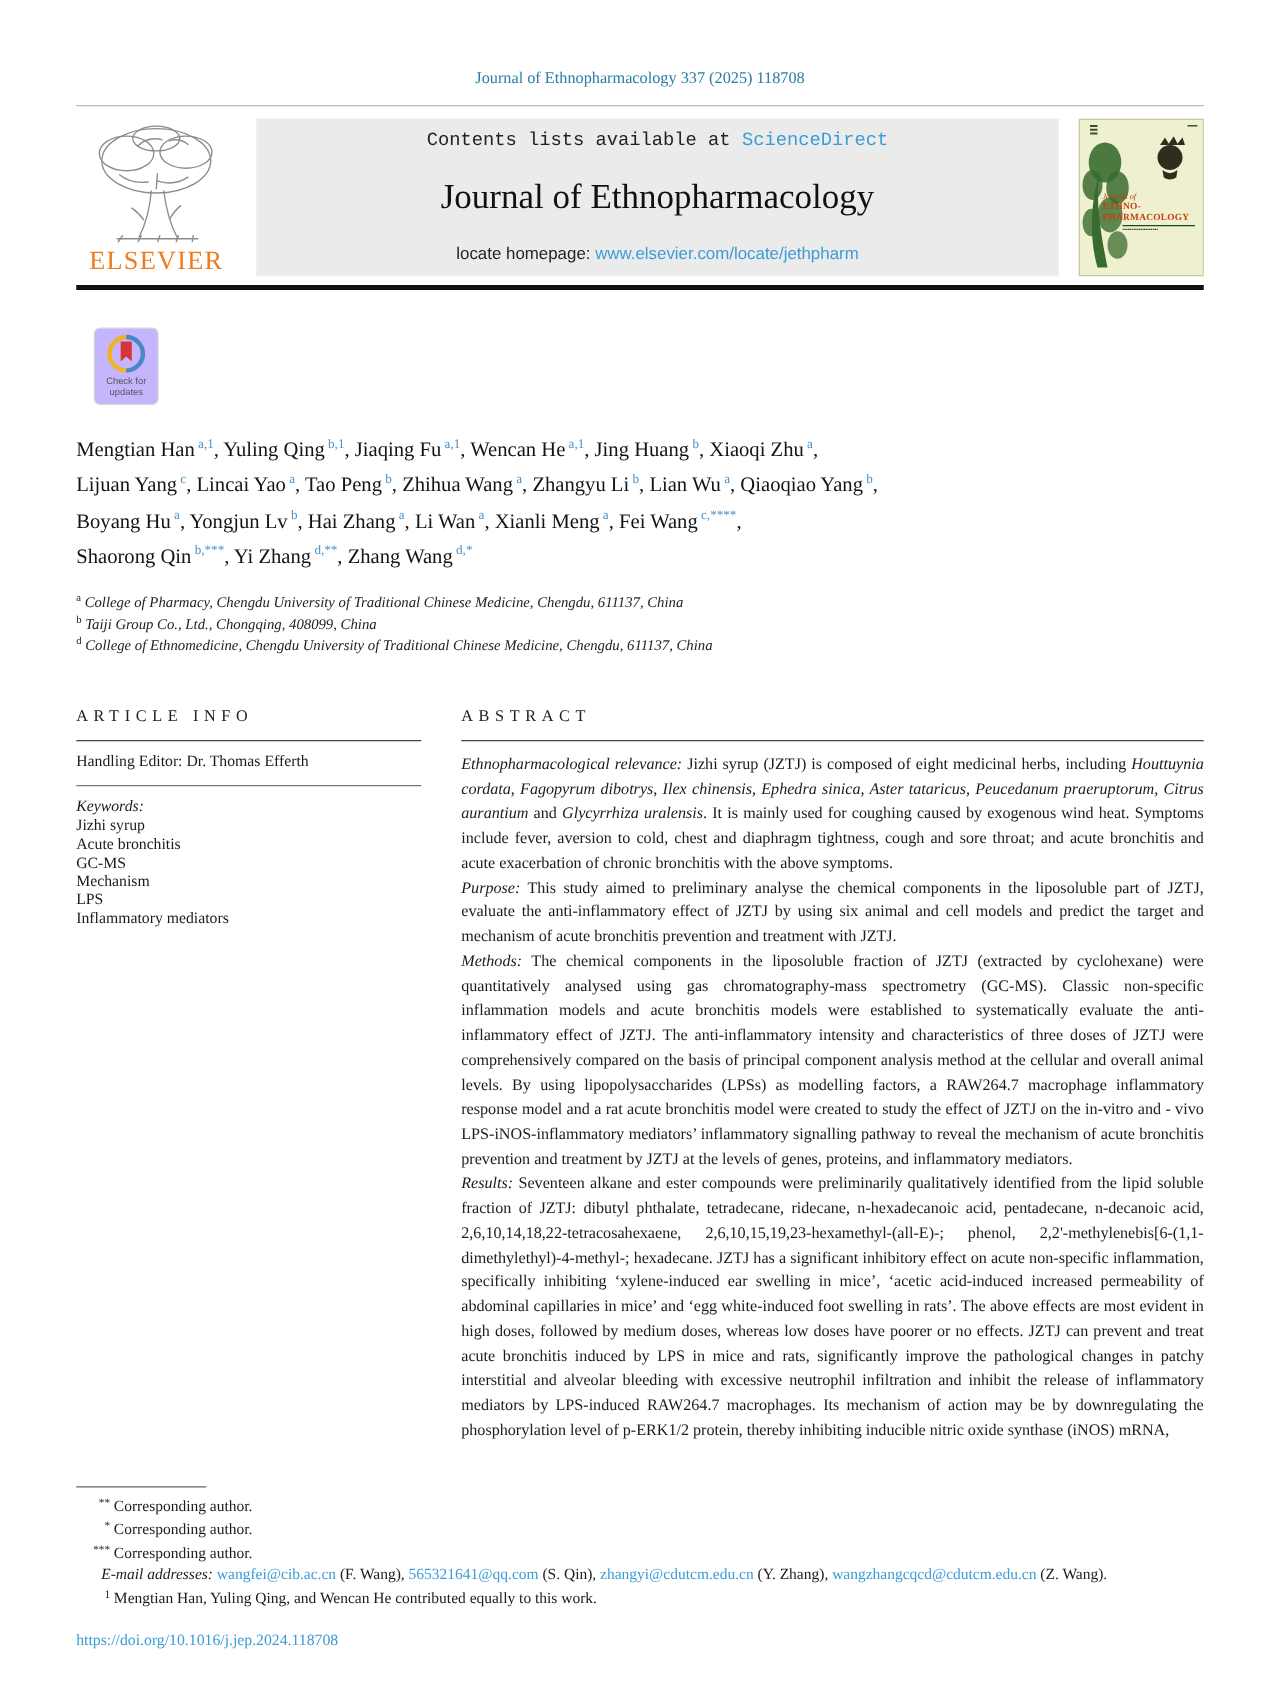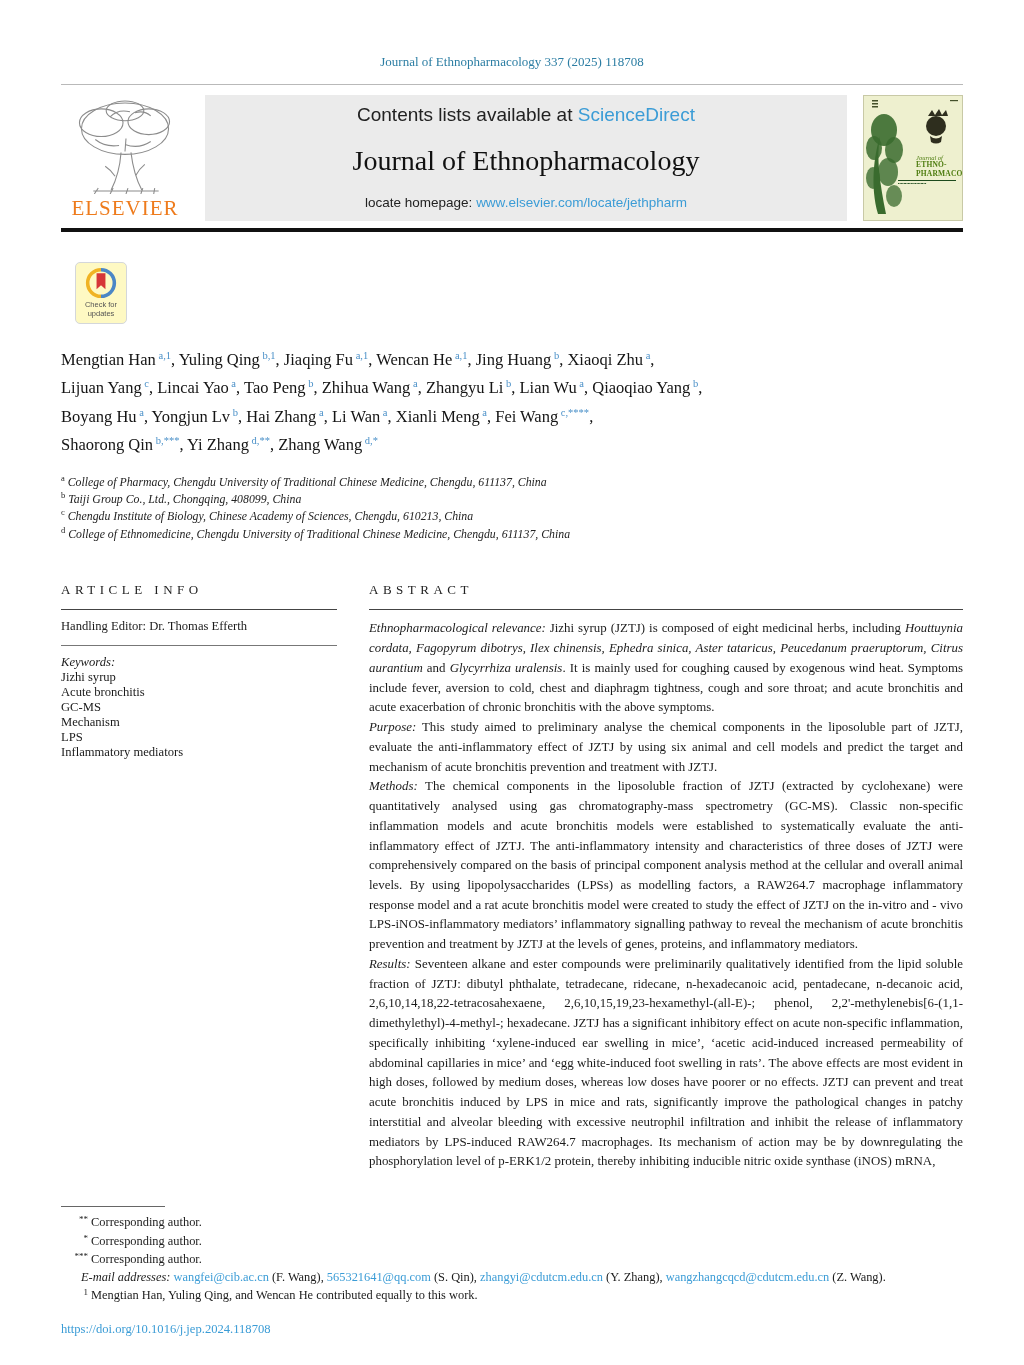"Contents lists available at" .contents-line { font-family: Liberation Sans, sans-serif -> Liberation Mono, monospace; font-size: 19px -> 15px }
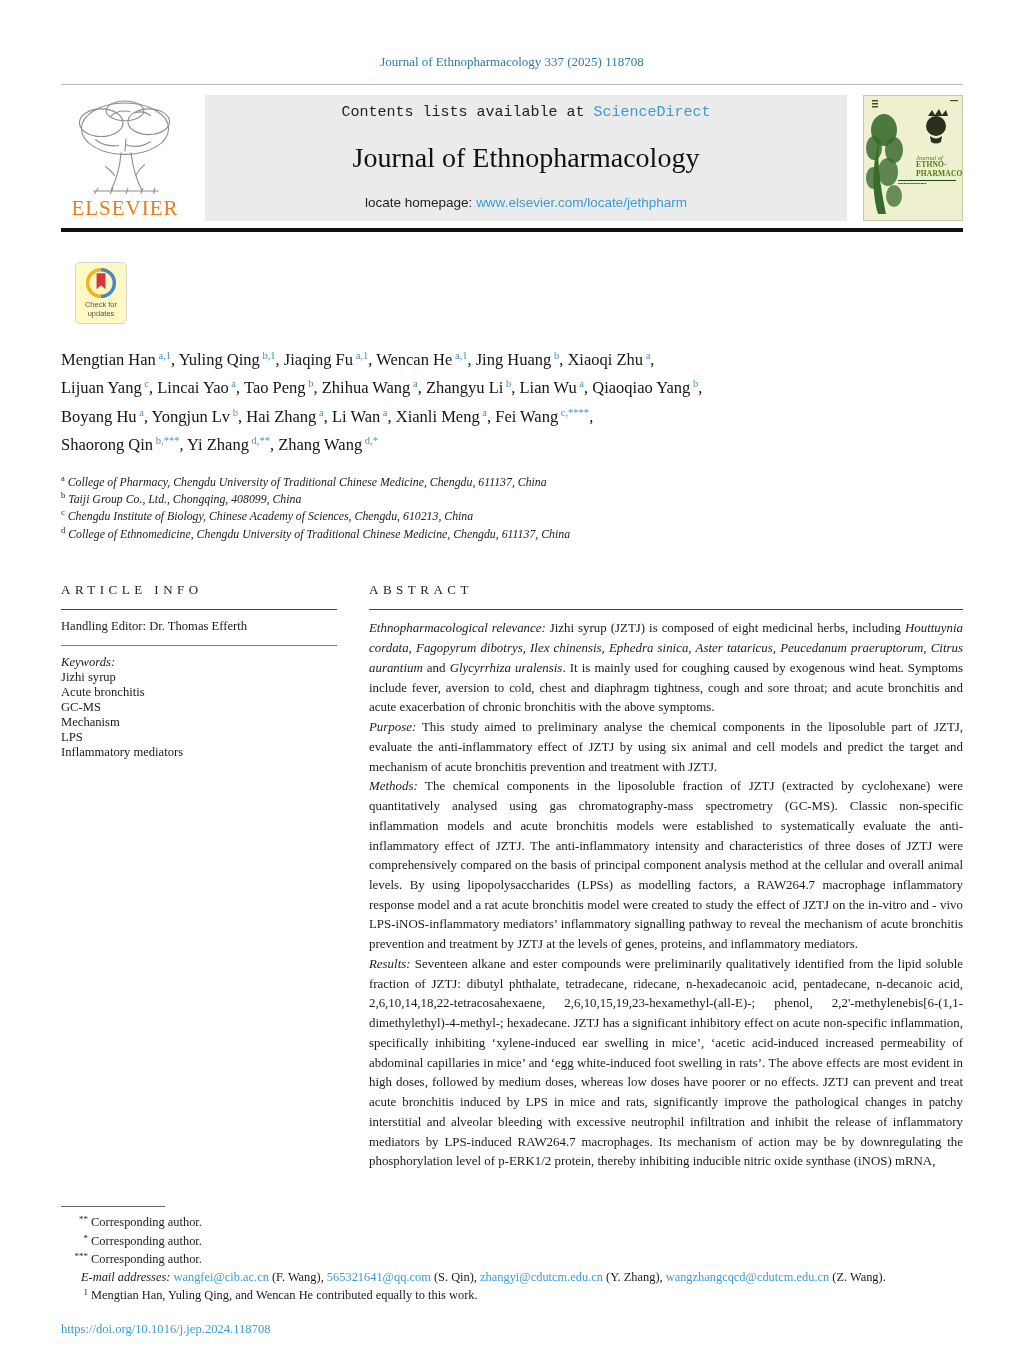"ETHNO-" .cover-text { color: #4d7c0f -> #c2410c; left: 52px -> 18px }
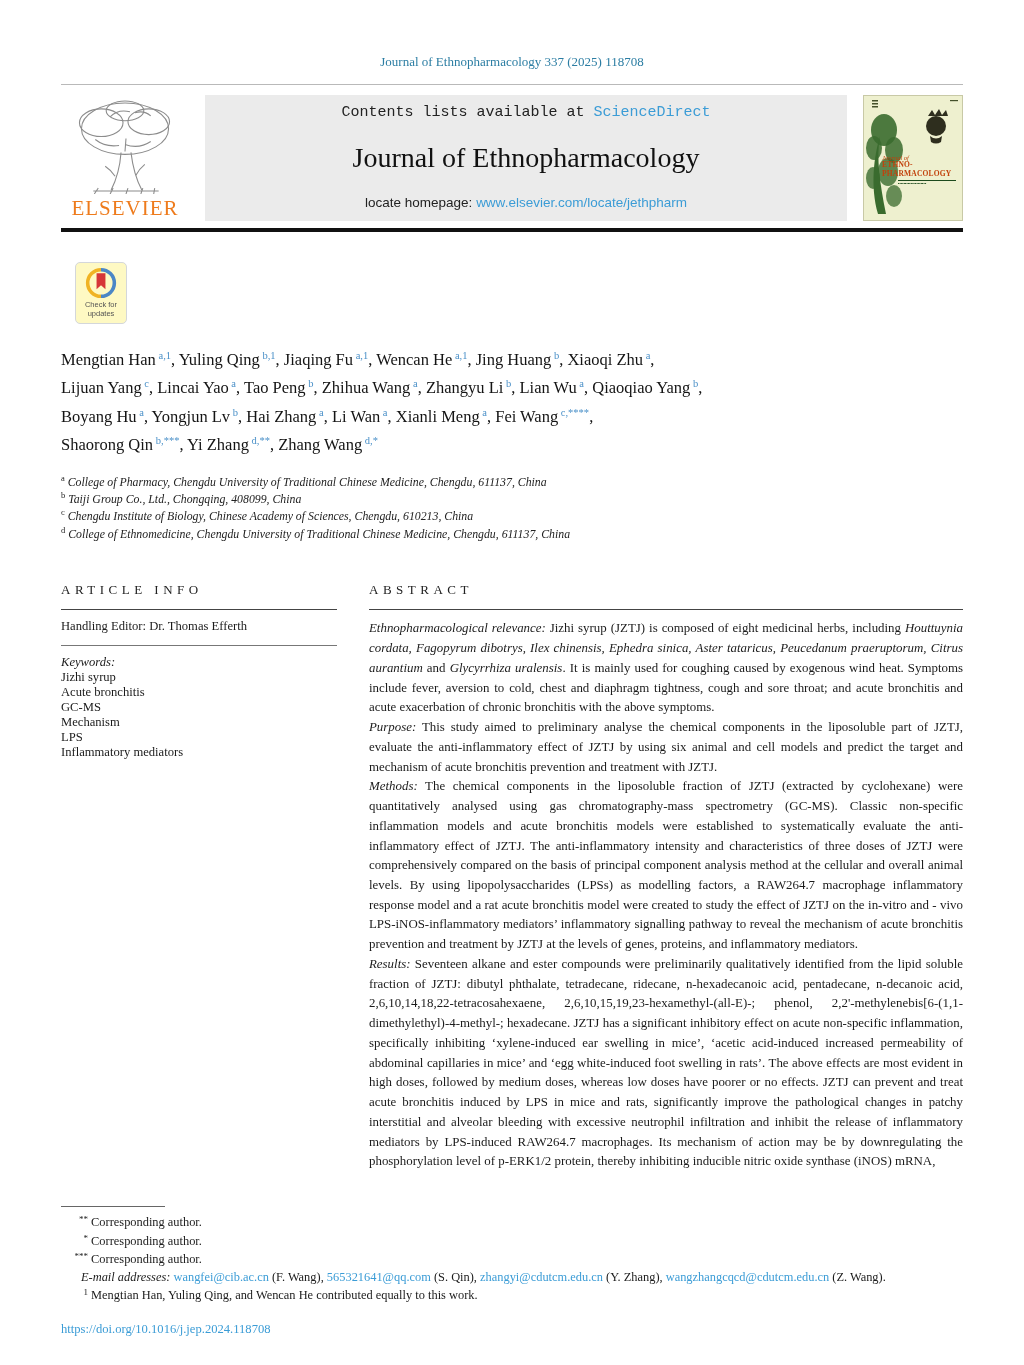"Check for" .check-badge { background: #fef9c3 -> #c4b5fd }
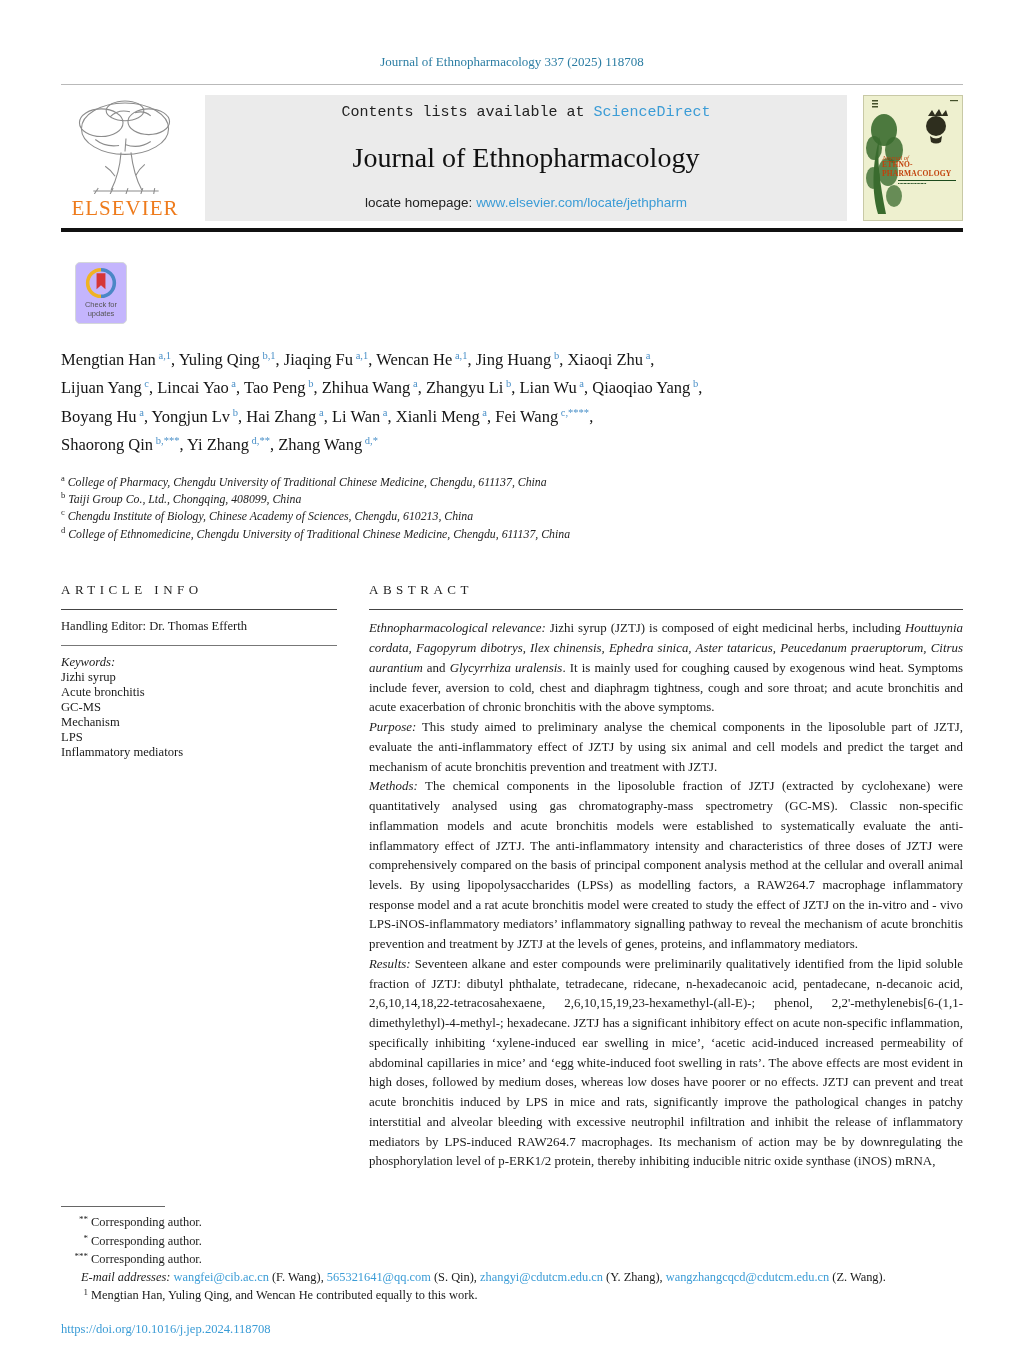"c Chengdu Institute of Biology," div.affil { html: <div><sup>c</sup> Chengdu Institute of Biology, Chinese Academy of Sciences, Chengdu, 610213, China</div> -> none }
